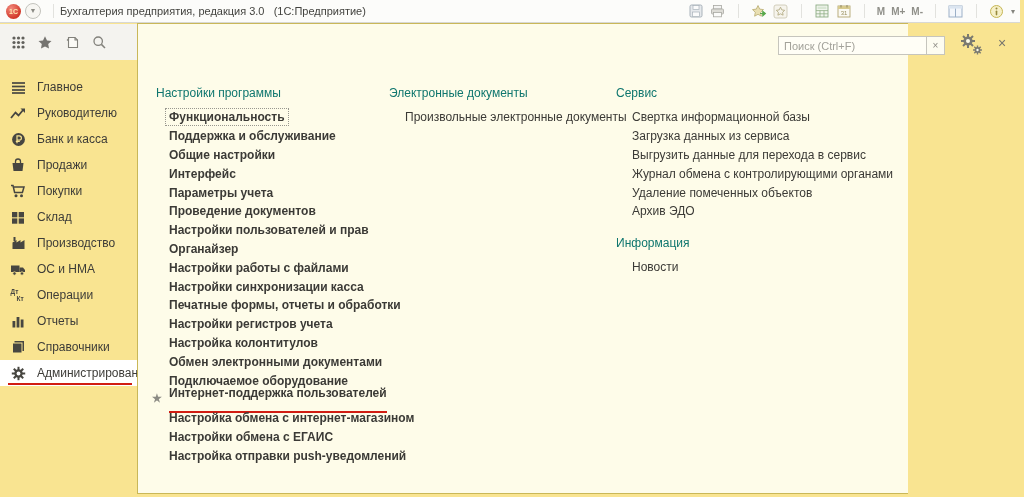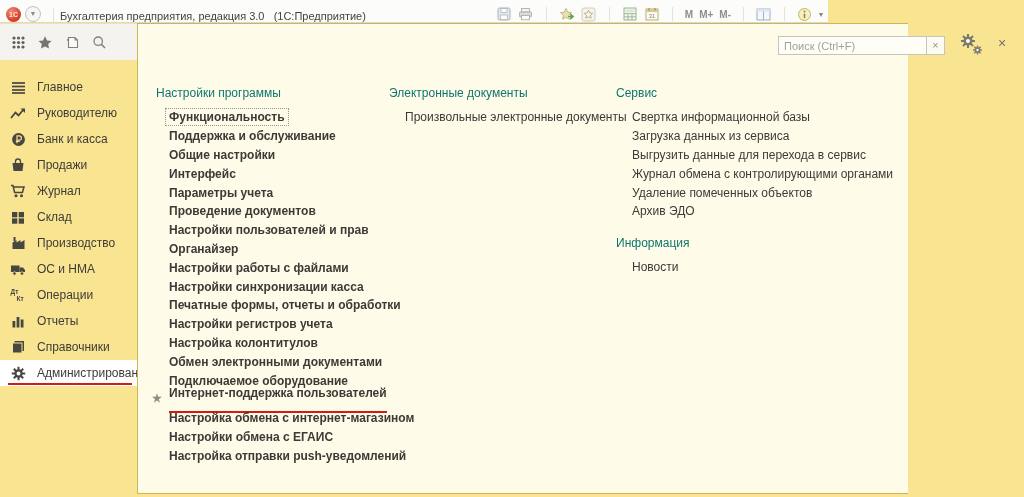"Бухгалтерия предприятия, редакция 3.0" .titlebar { align-items: flex-end -> center; width: 828px -> 1020px }
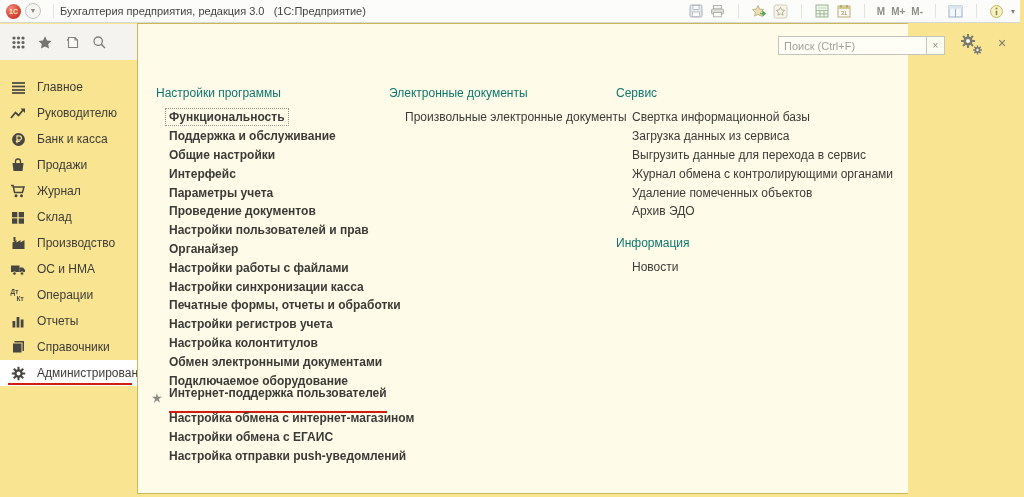"Журнал" span { text: Журнал -> Покупки }
